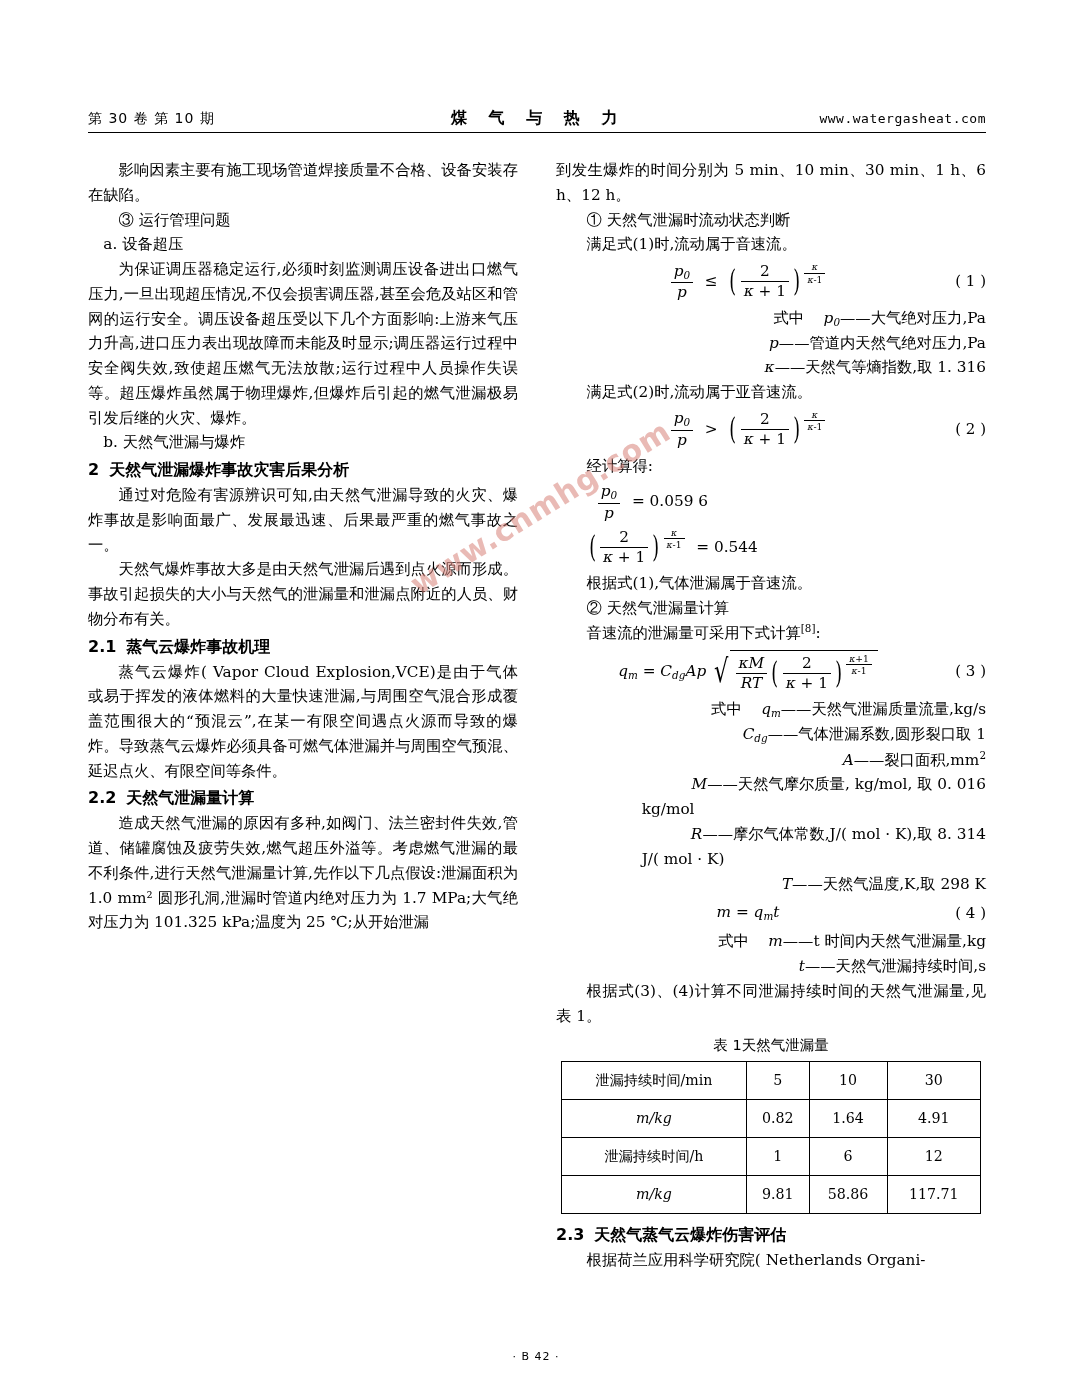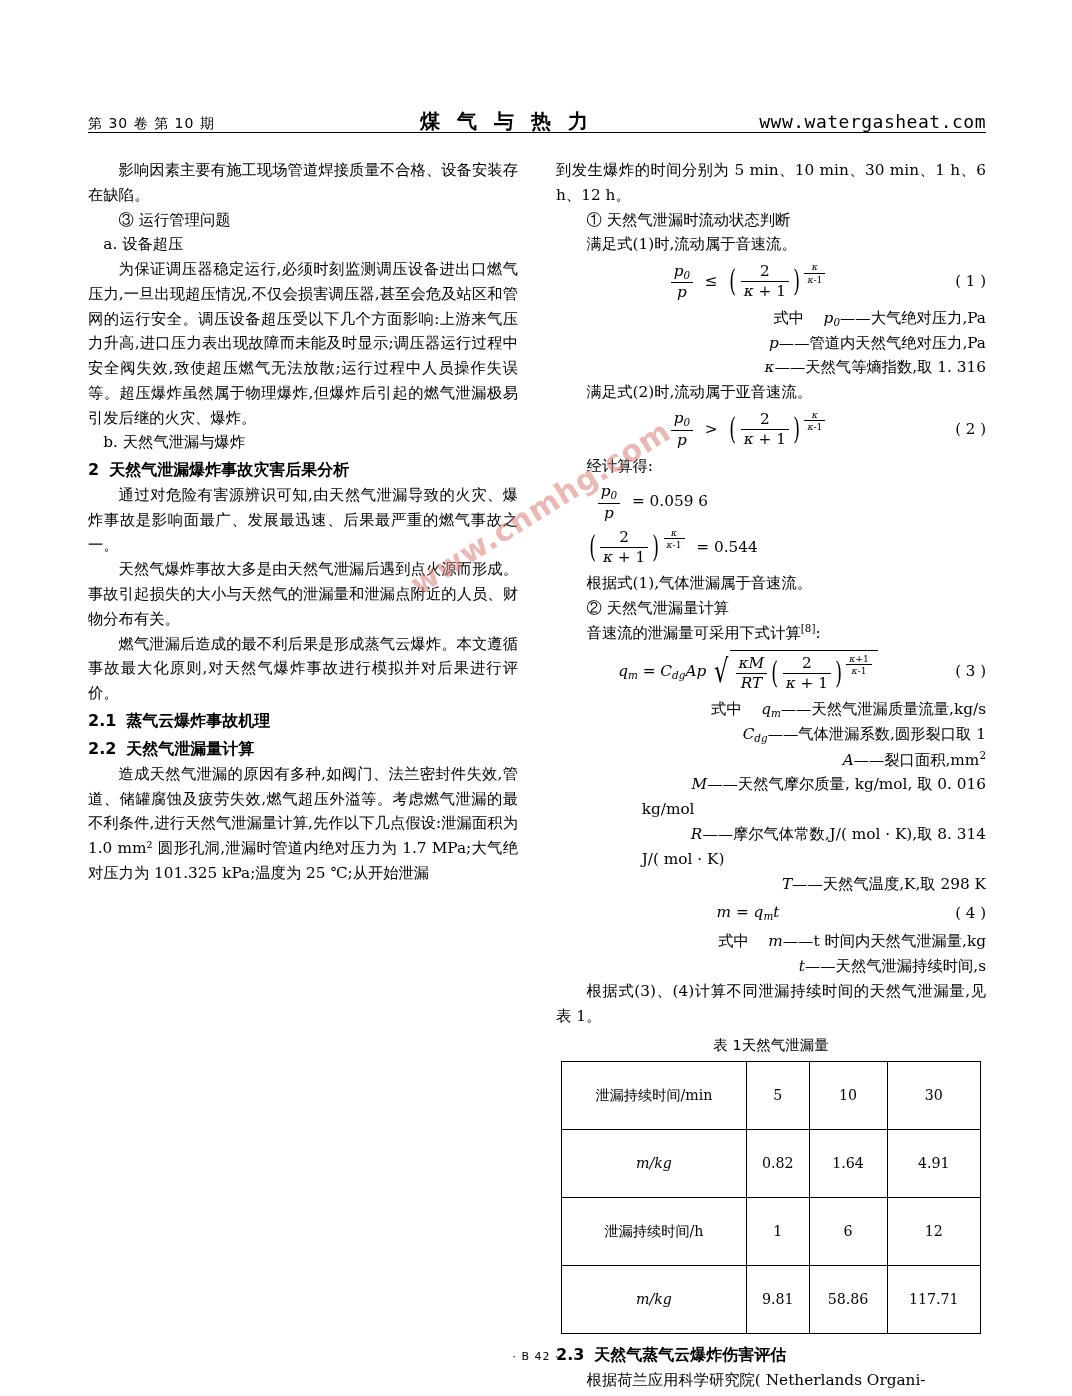"煤 气 与 热 力" .header .hc { font-family: Liberation Serif, serif -> Liberation Mono, monospace; font-size: 20px -> 16px }
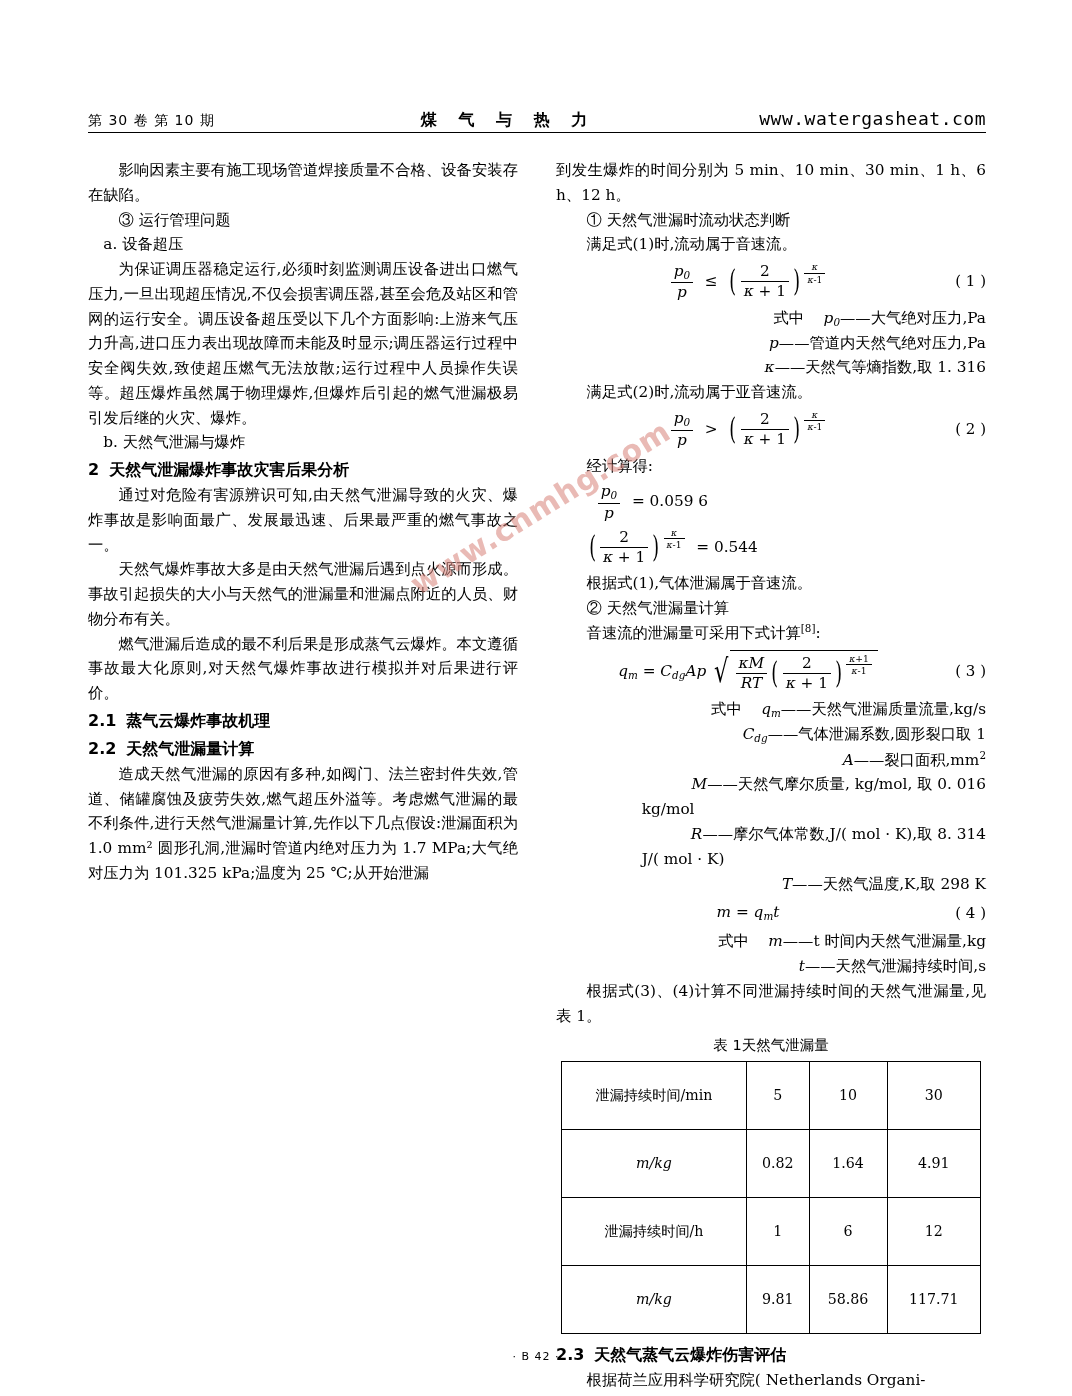"www.watergasheat.com" .header .hr { font-size: 18px -> 13px }
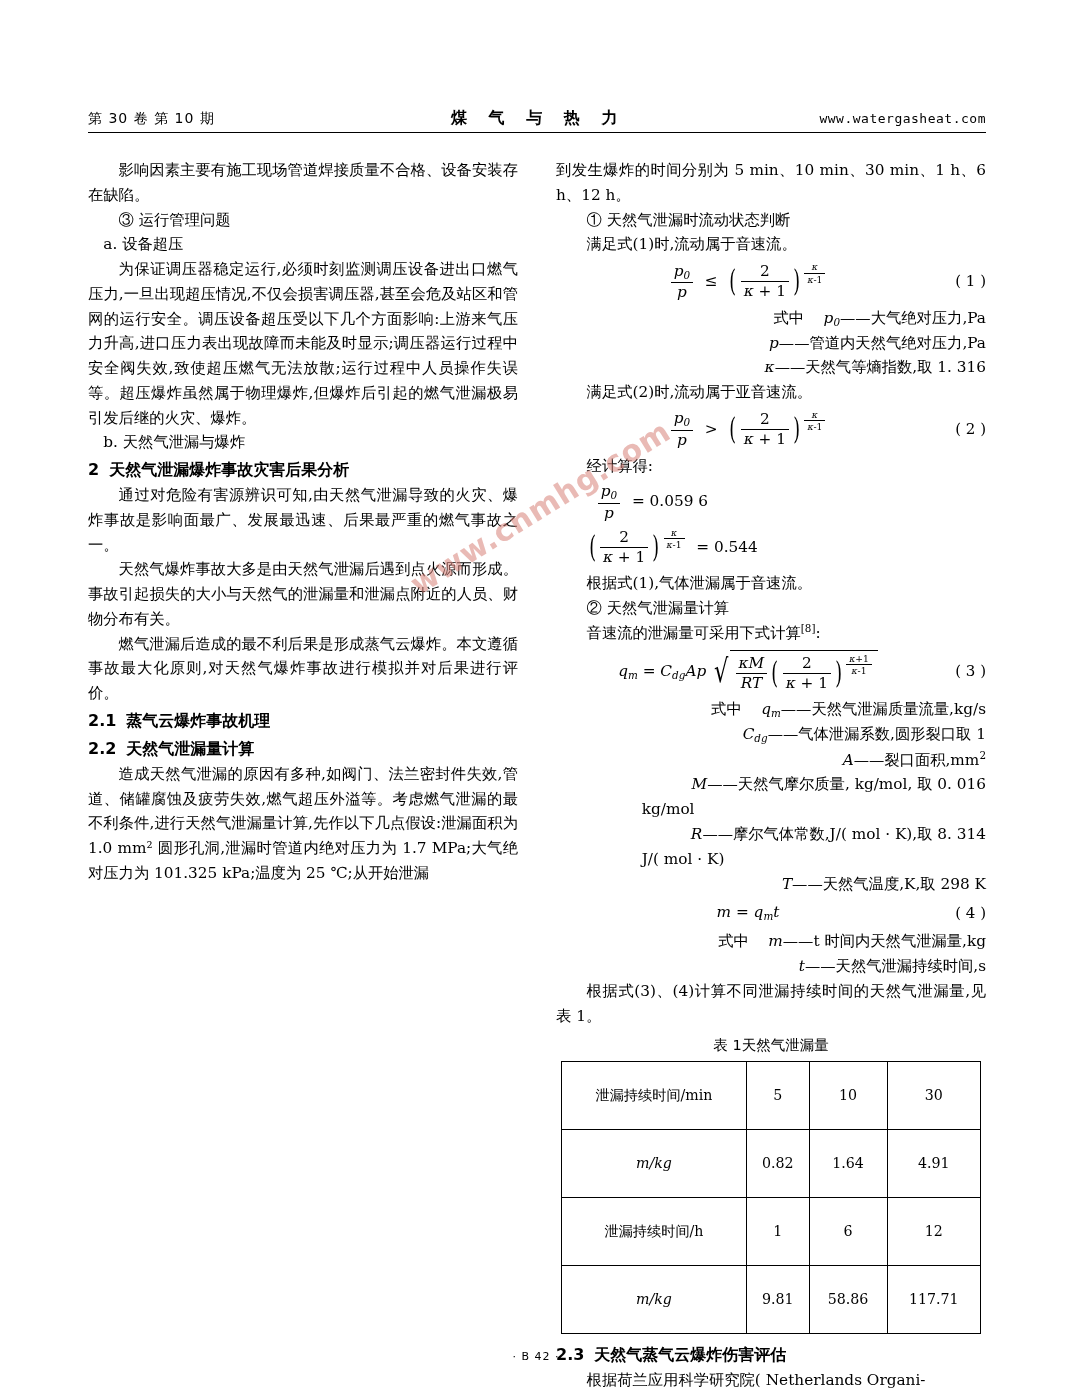"燃气泄漏后造成的最不利后果是形成蒸气云爆炸。本文遵循事故最大化原则,对天然气爆炸" p.ind { html: <p>燃气泄漏后造成的最不利后果是形成蒸气云爆炸。本文遵循事故最大化原则,对天然气爆炸事故进行模拟并对后果进行评价。</p> -> none }
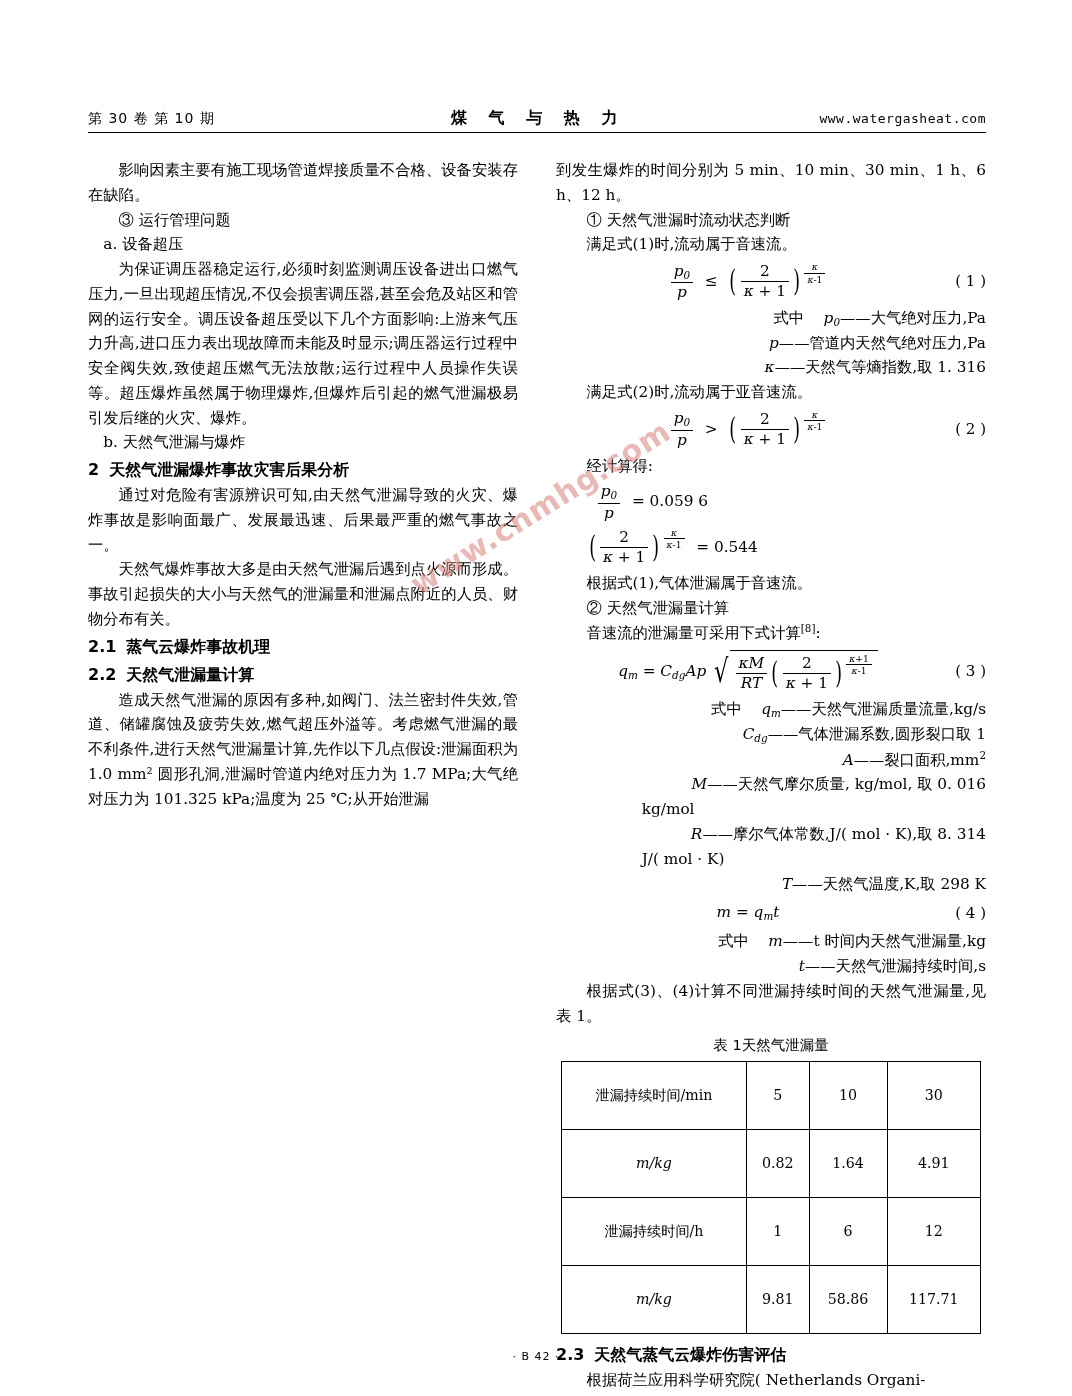"蒸气云爆炸( Vapor Cloud" p.ind { html: none -> <p>蒸气云爆炸( Vapor Cloud Explosion,VCE)是由于气体或易于挥发的液体燃料的大量快速泄漏,与周围空气混合形成覆盖范围很大的“预混云”,在某一有限空间遇点火源而导致的爆炸。导致蒸气云爆炸必须具备可燃气体泄漏并与周围空气预混、延迟点火、有限空间等条件。</p> }
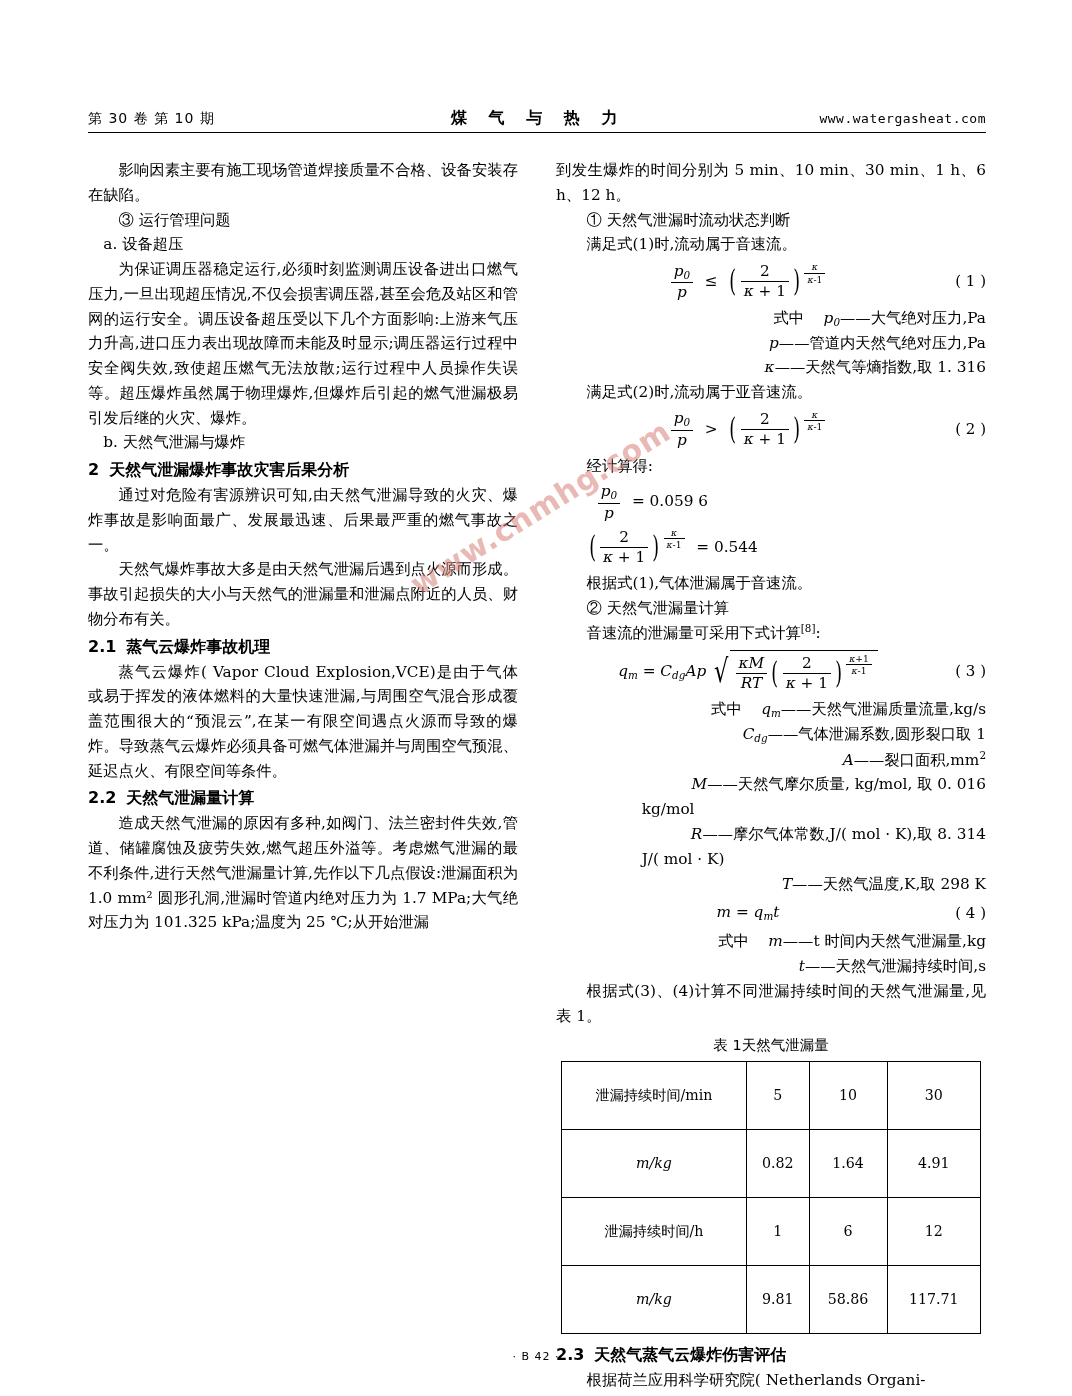"泄漏持续时间/min" table.data td { padding: 22px 2px -> 7px 2px }
